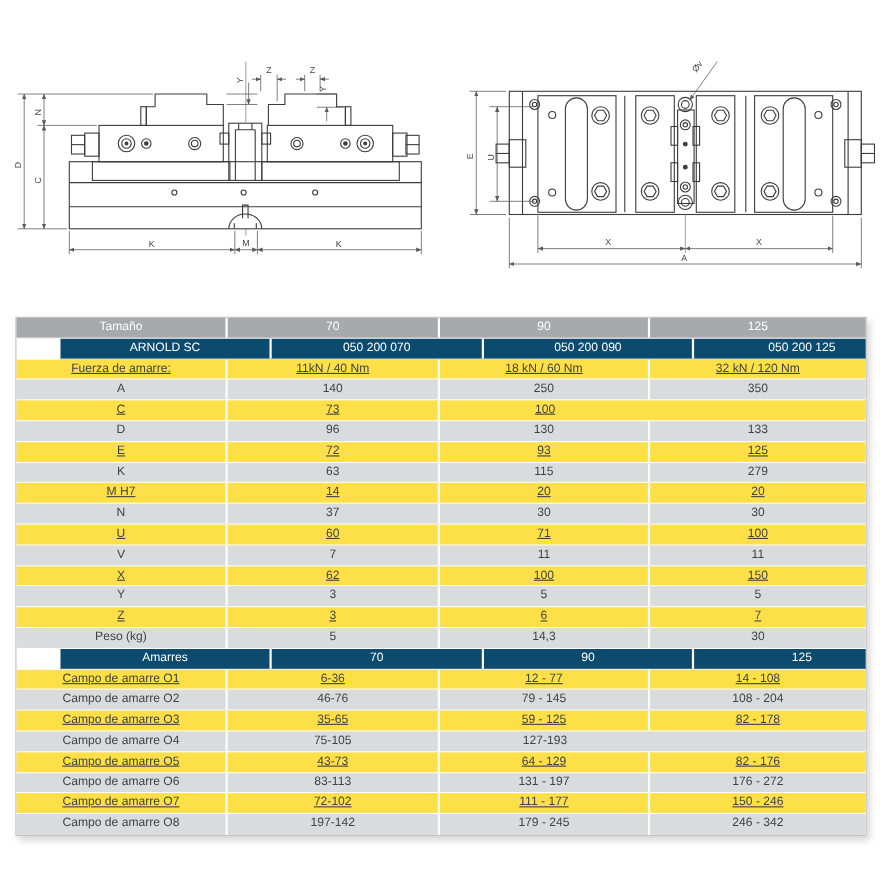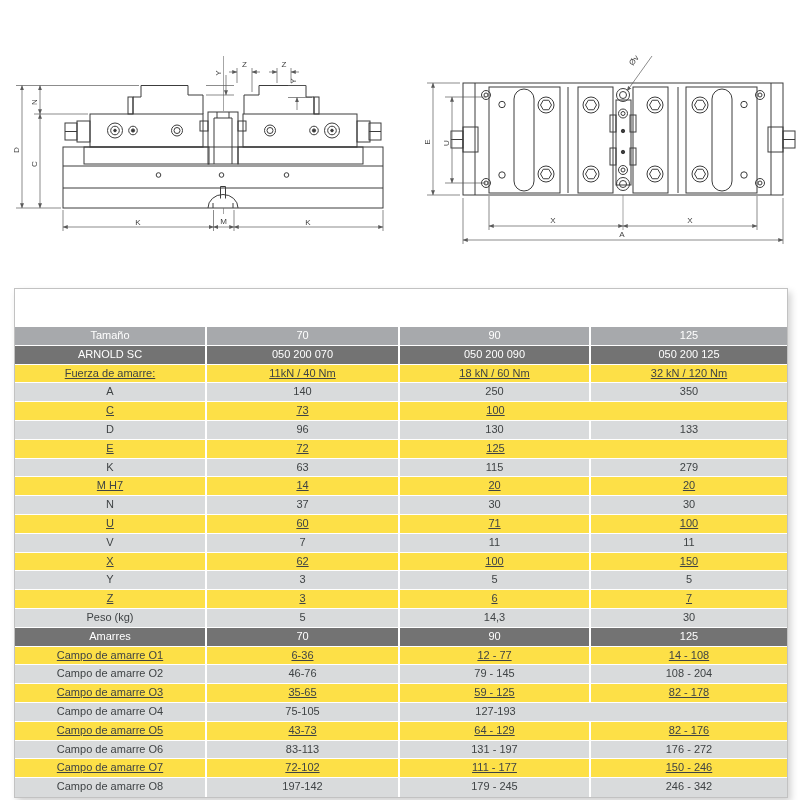"Tamaño" .head-gray { margin-top: 38px -> none }
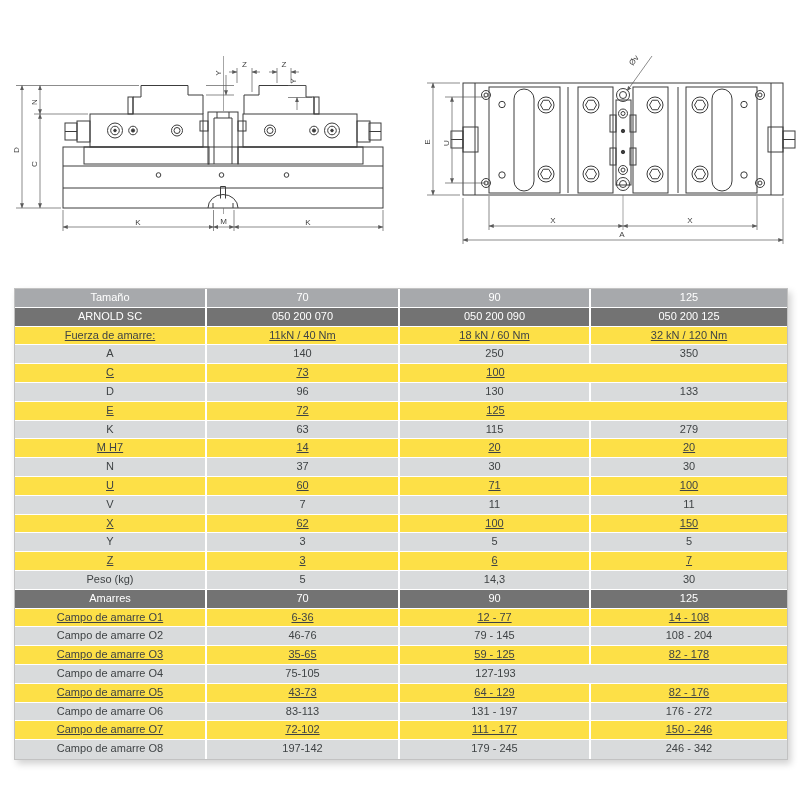"ARNOLD SC" .head-teal { background: #737373 -> #0c4a6e; margin-left: none -> 40px }
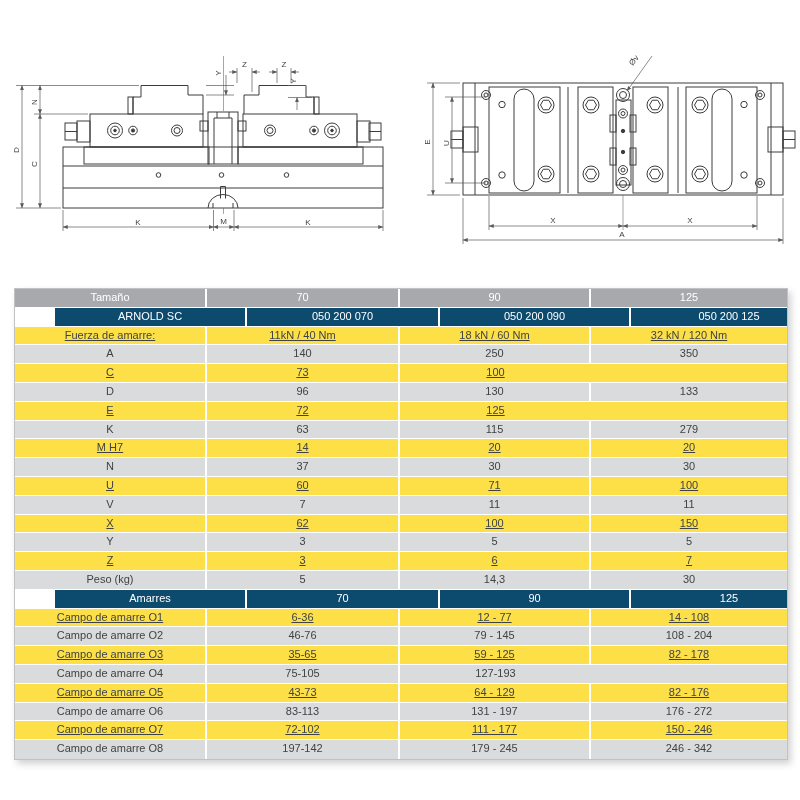"93" div.tcell { html: none -> <div>93</div> }
